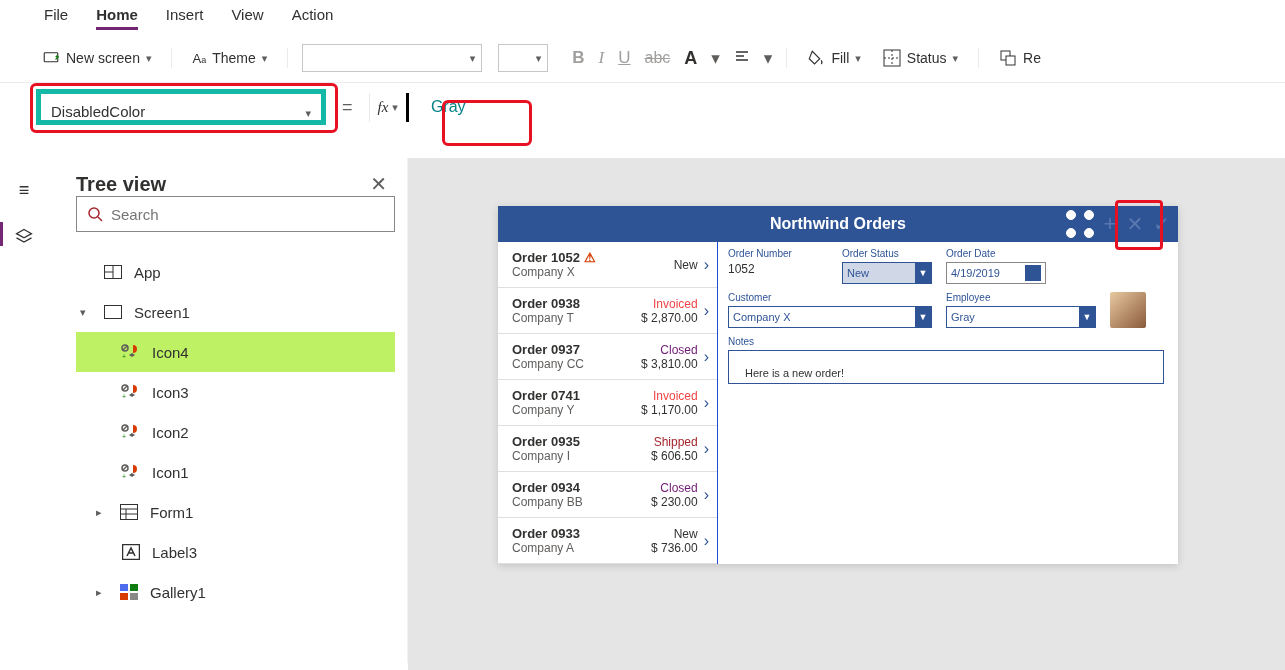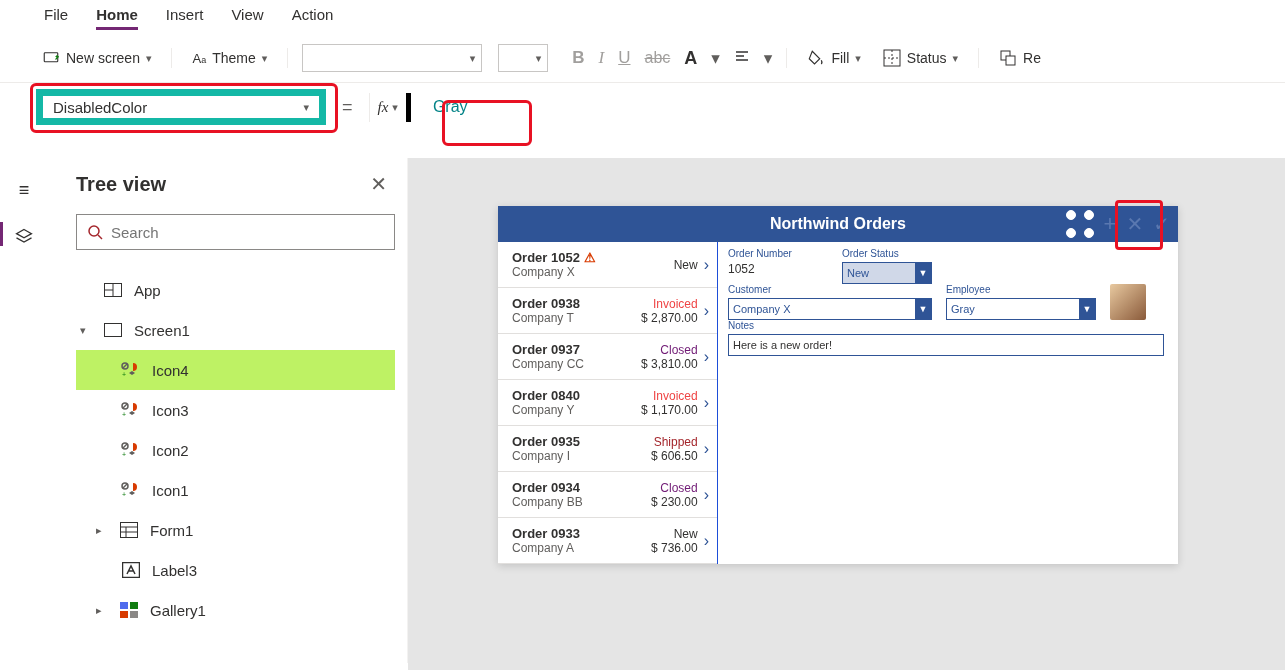"DisabledColor" .propsel { align-items: center -> flex-end; border: 7px solid #14b8a6 -> 5px solid #14b8a6 }
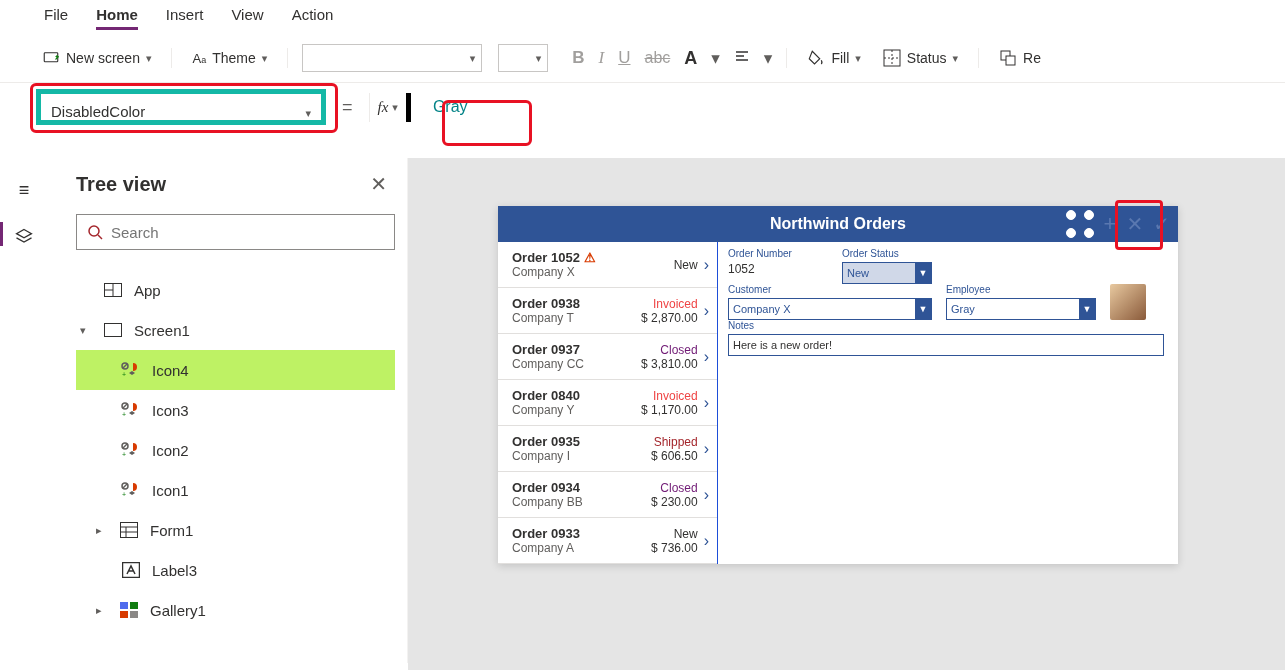"fx" .fx { border-right: 5px solid #000000 -> 3px solid #000000 }
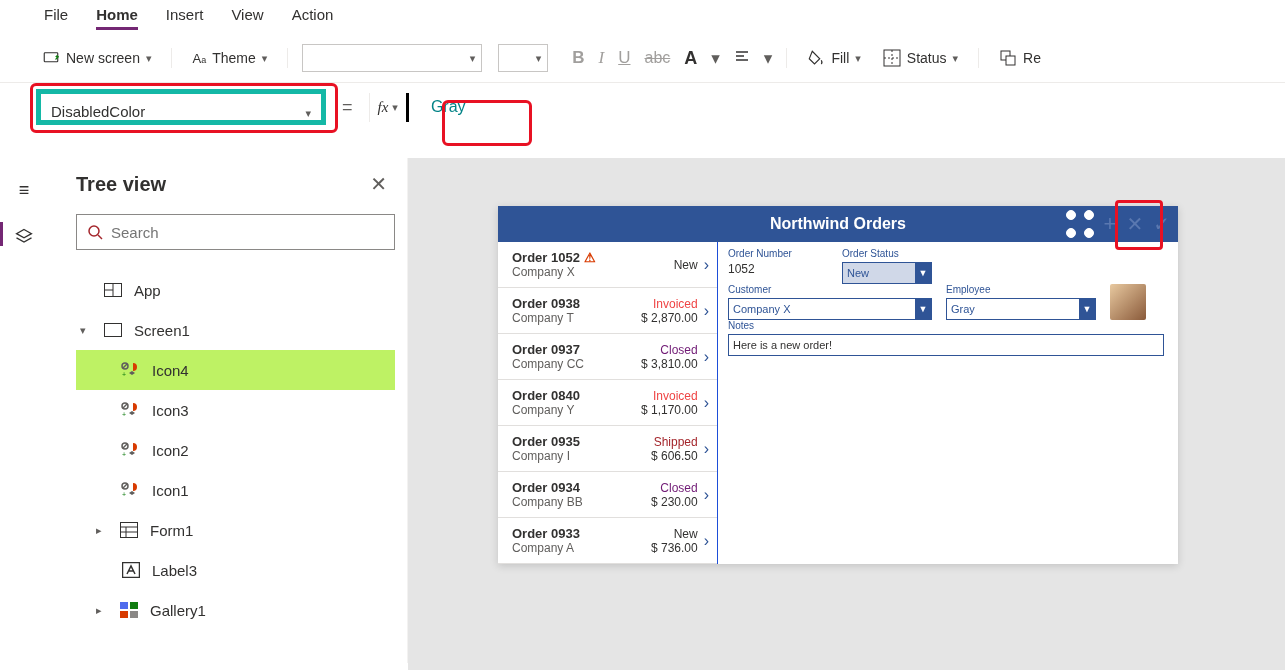"Search" .searchbox { margin-top: 18px -> none }
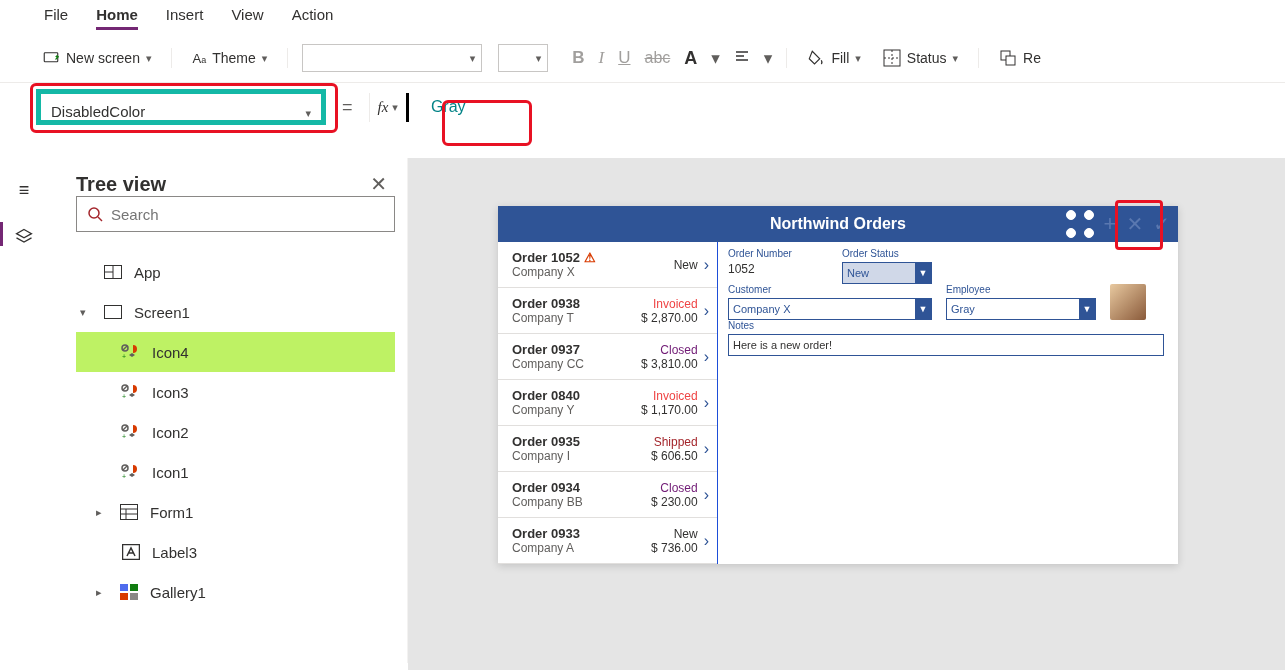"Order Number" .frow { margin-bottom: 0 -> 8px }
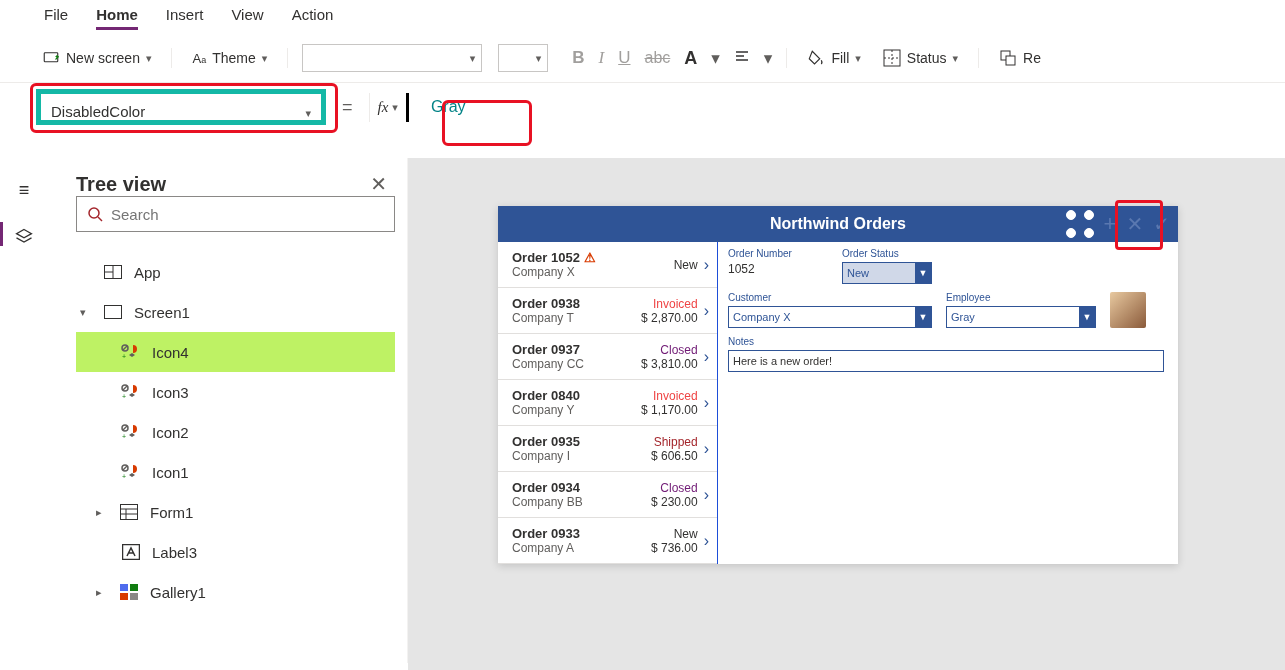"Order Date" div.ffield { html: none -> <div> <label>Order Date</label> <div> <span>4/19/2019</span> <span></span> </div> </div> }
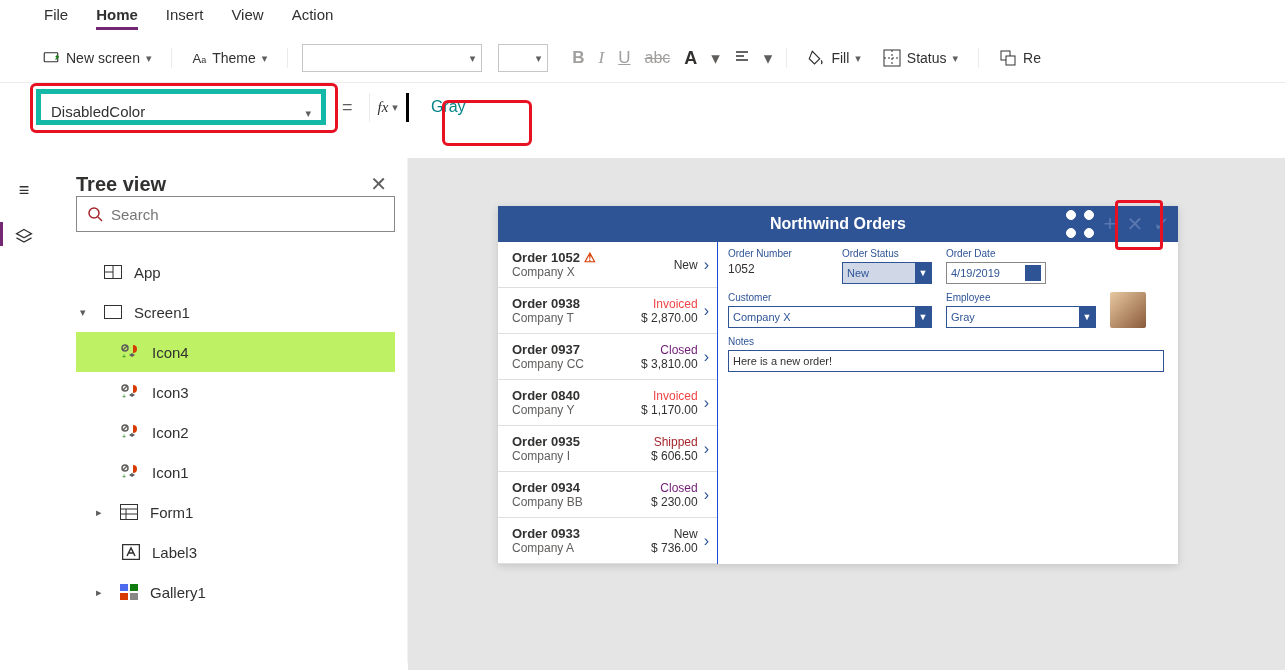"Here is a new order!" .notesbox { padding: 4px -> 16px }
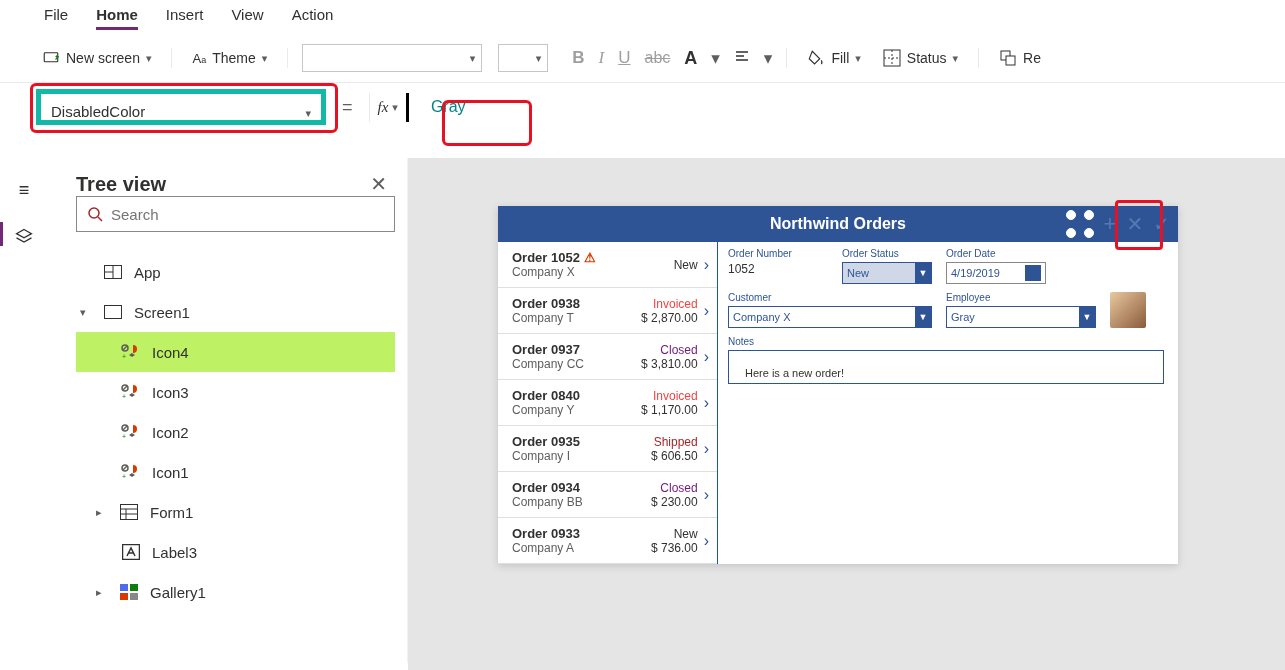"Order 0840" div.name { text: 0840 -> 0741 }
